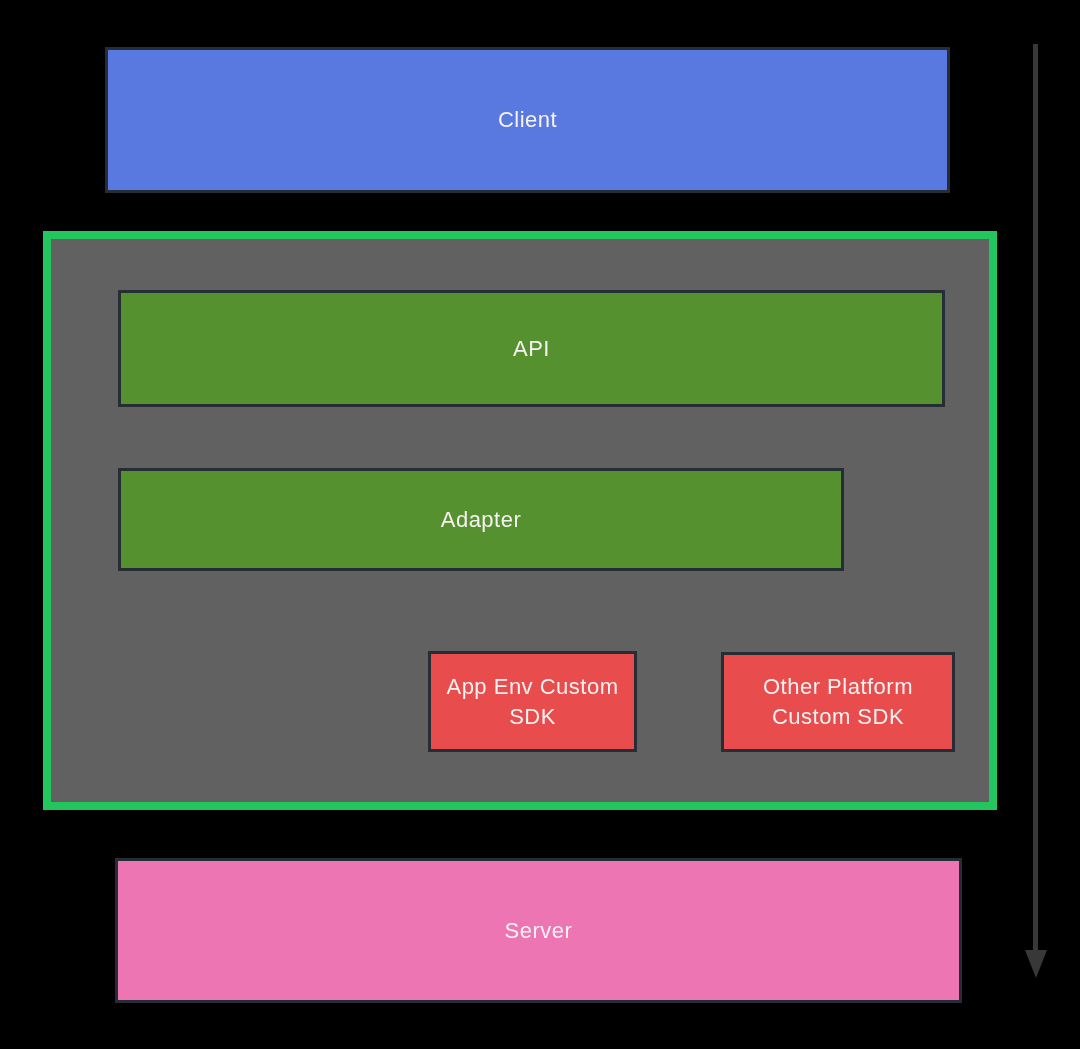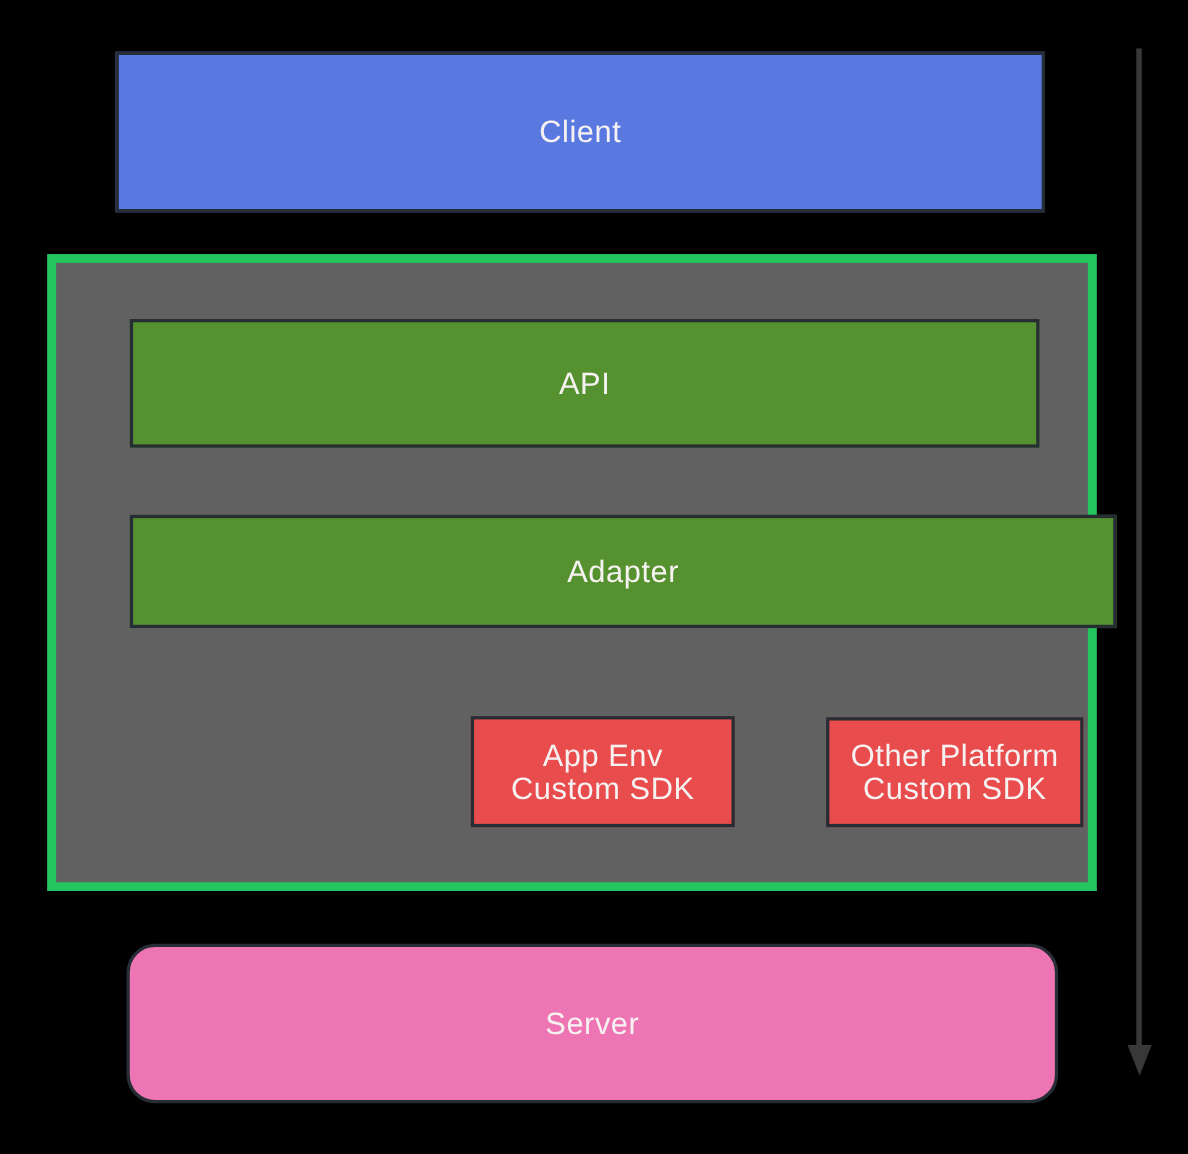"Client" .node { font-size: 28px -> 22px }
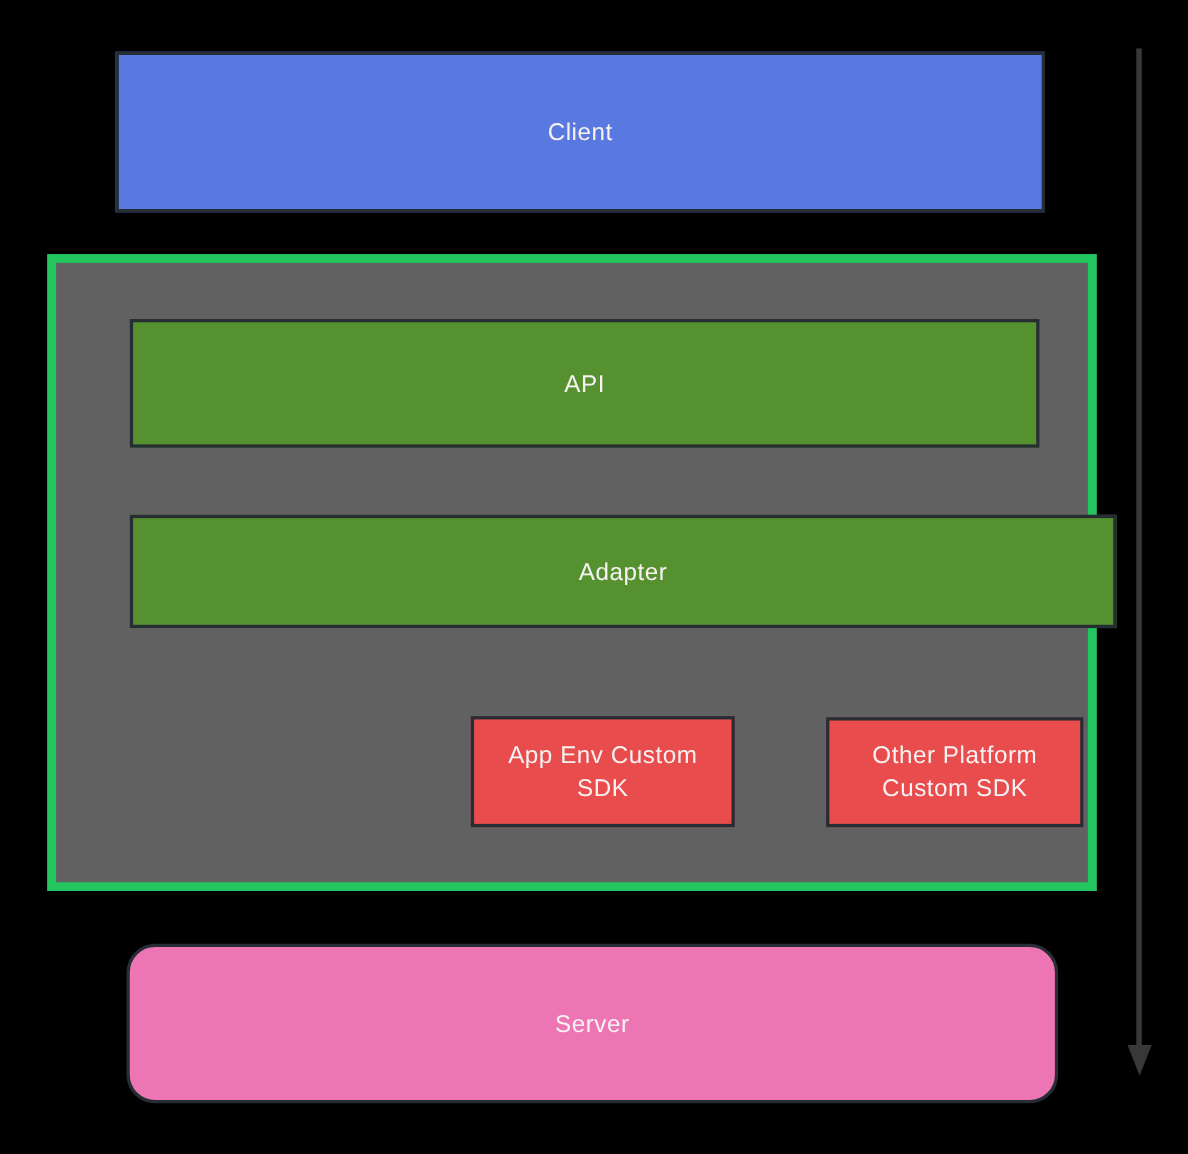"Adapter" .adapter-node { width: 897px -> 726px }
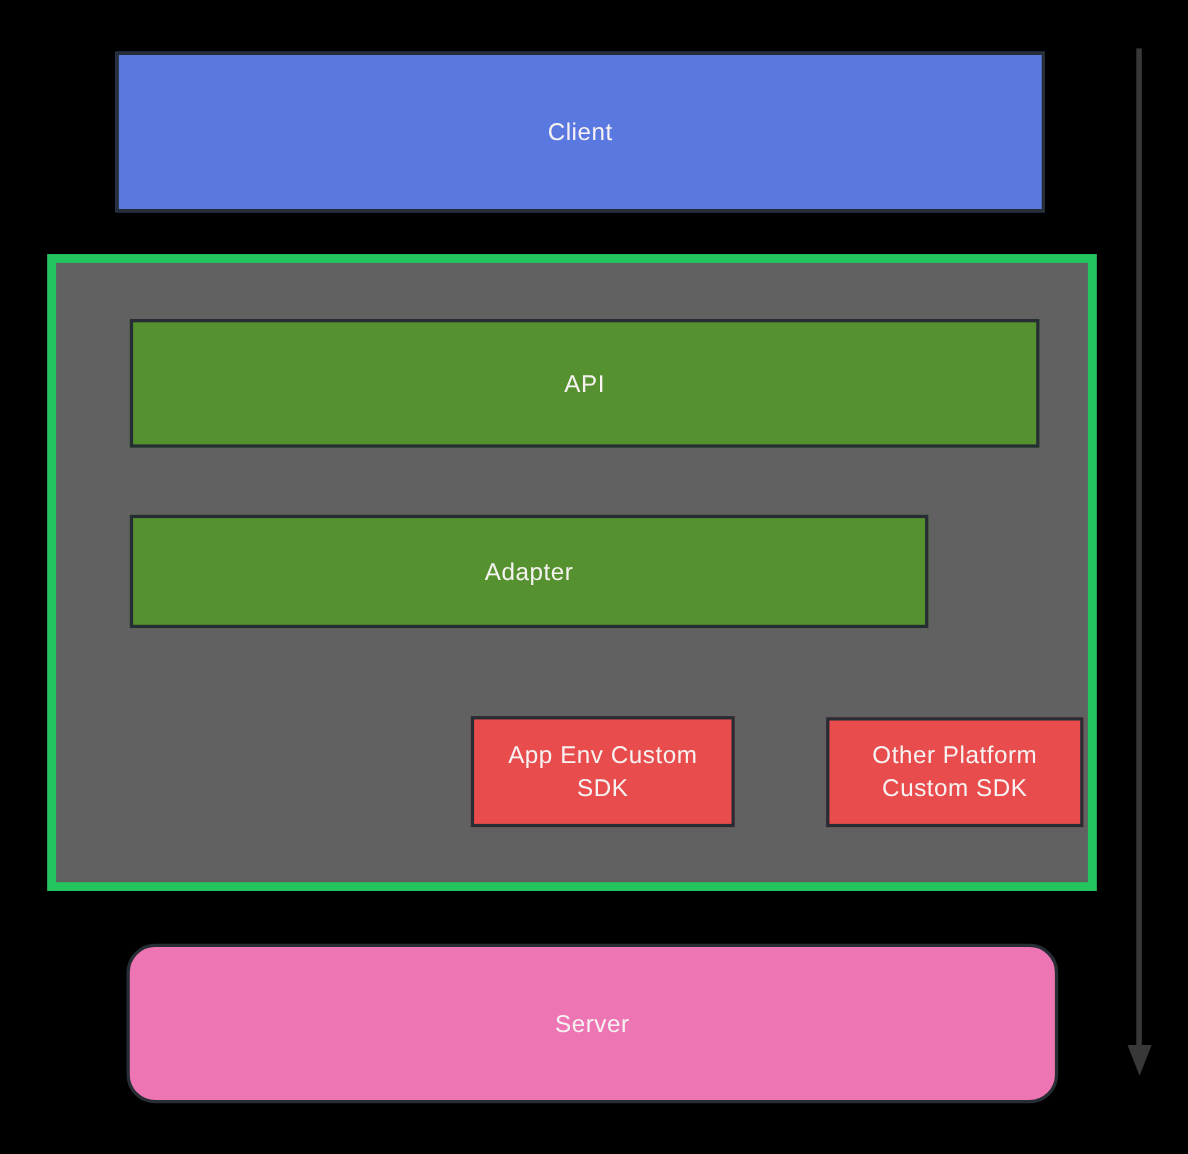"App Env Custom SDK" .app-env-sdk-node { width: 240px -> 209px }
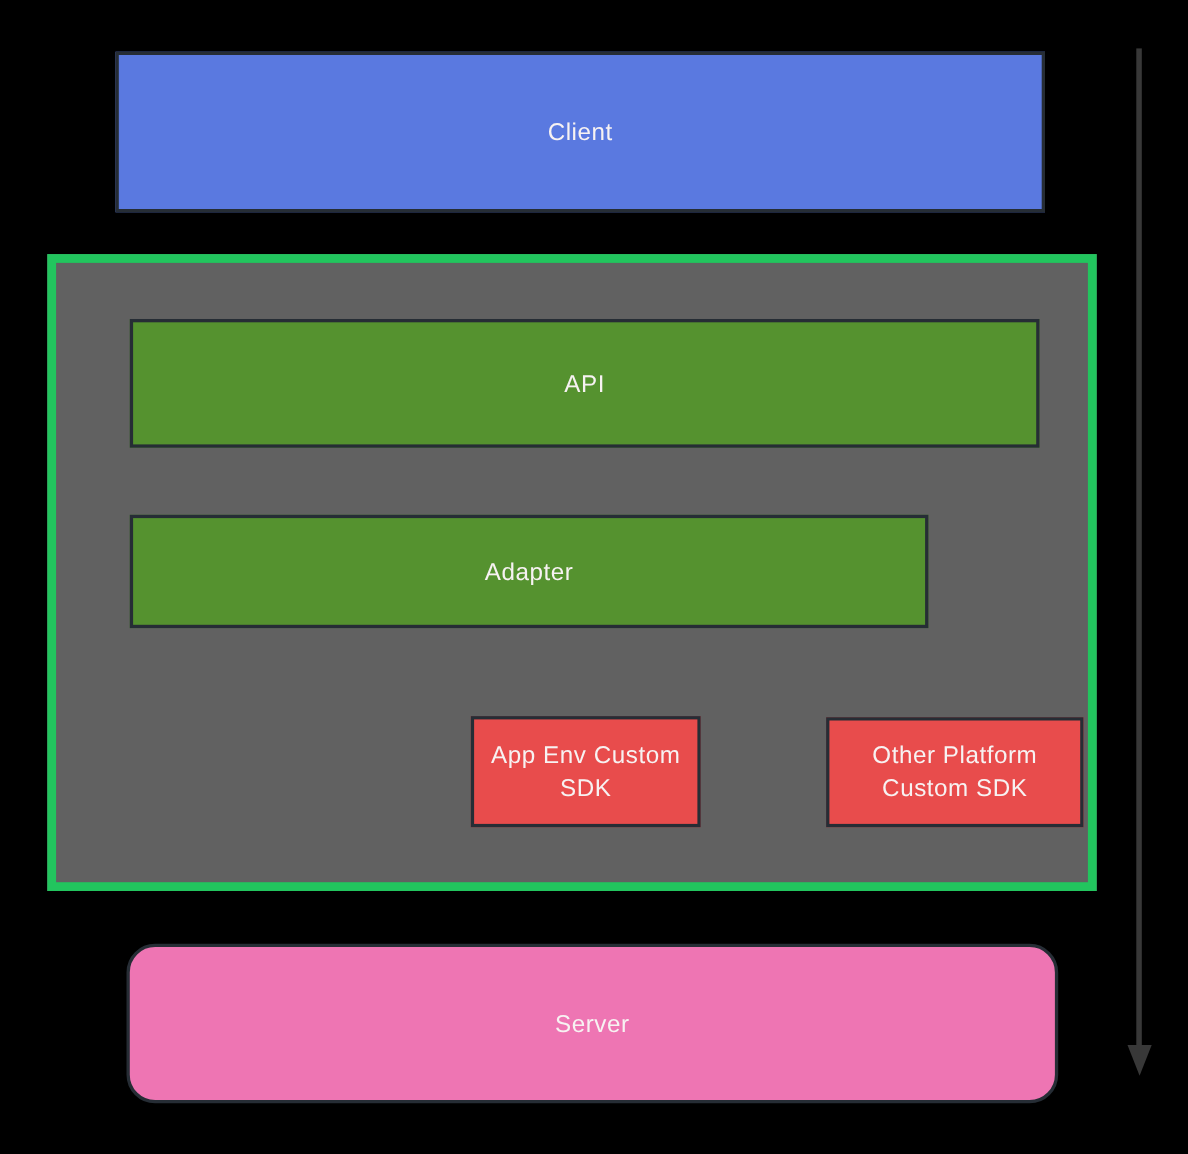"Other Platform Custom SDK" .other-platform-sdk-node { left: 700px -> 670px }
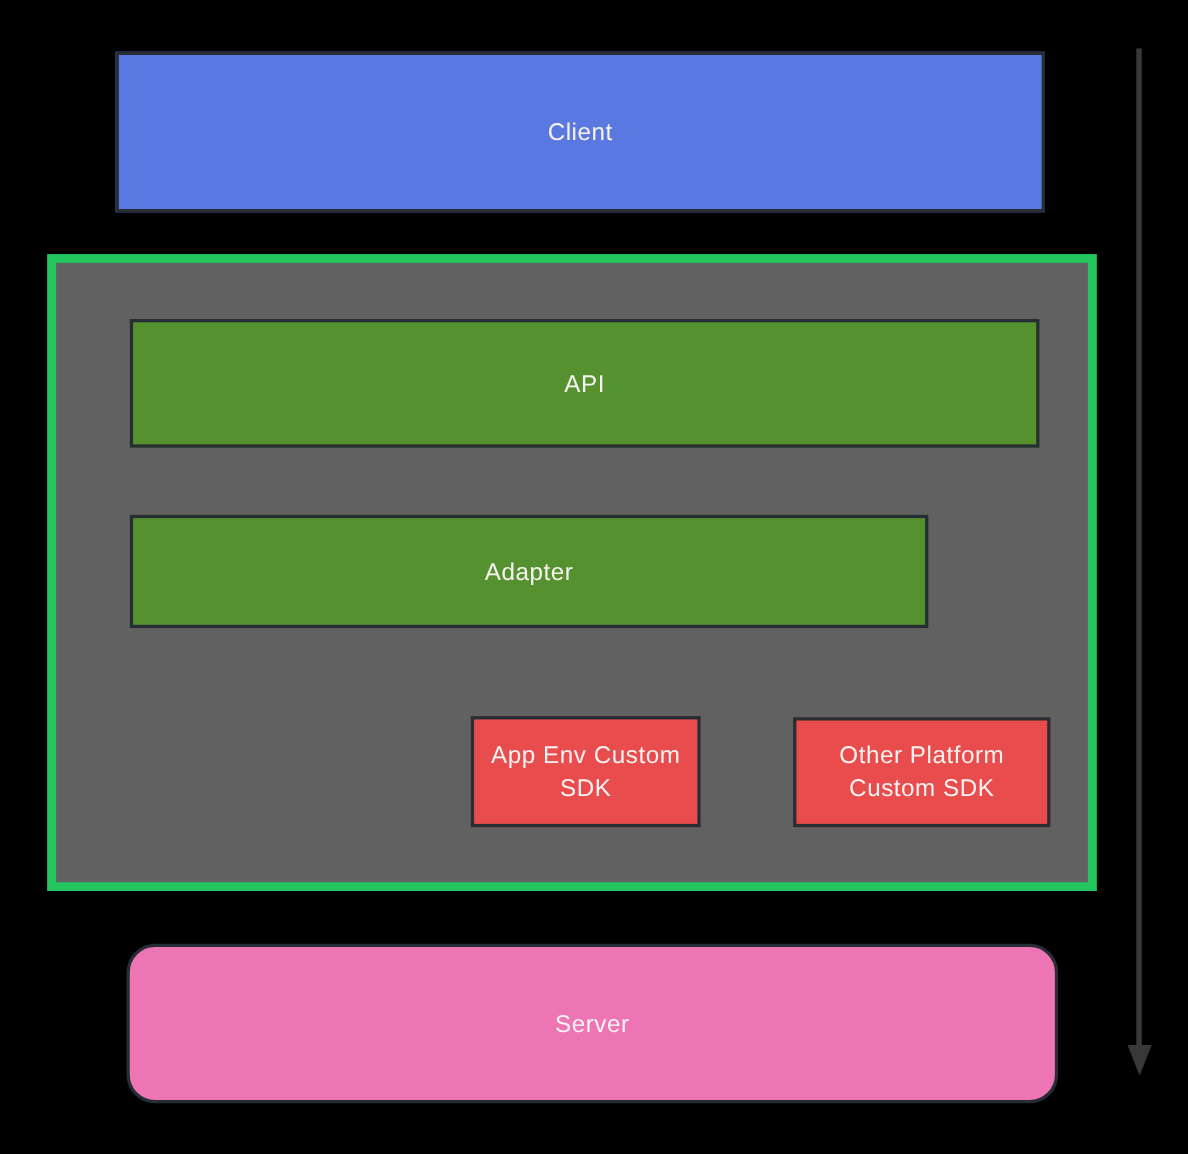"Server" .server-node { border-radius: 26px -> none }
